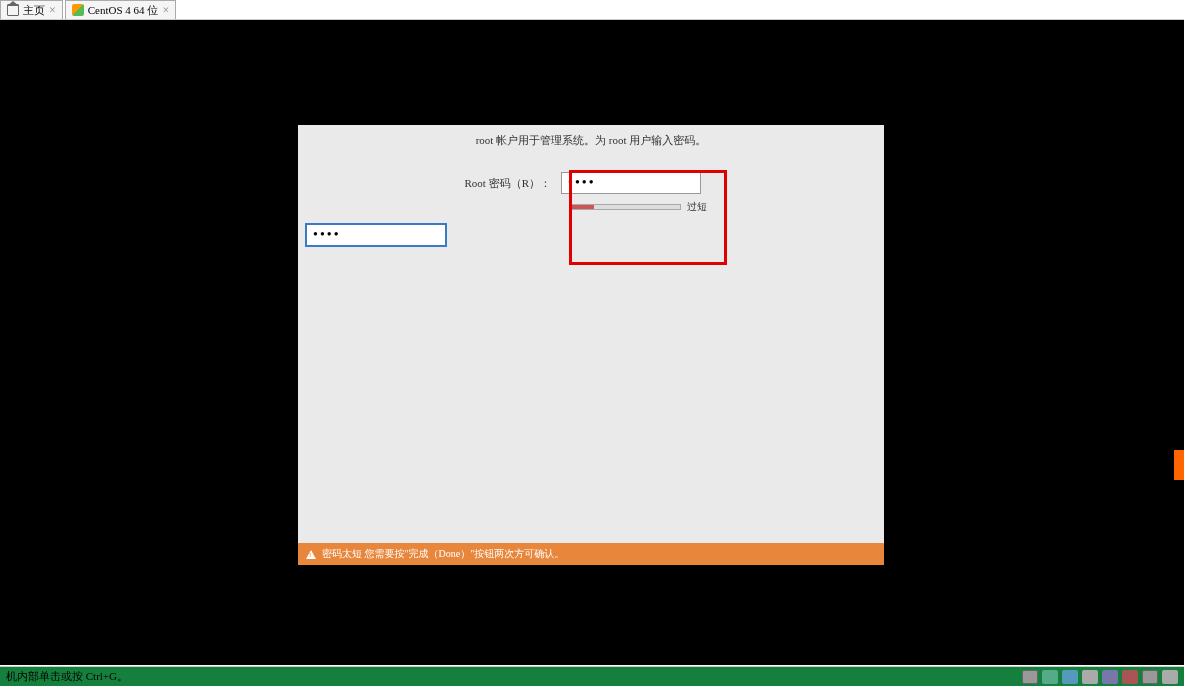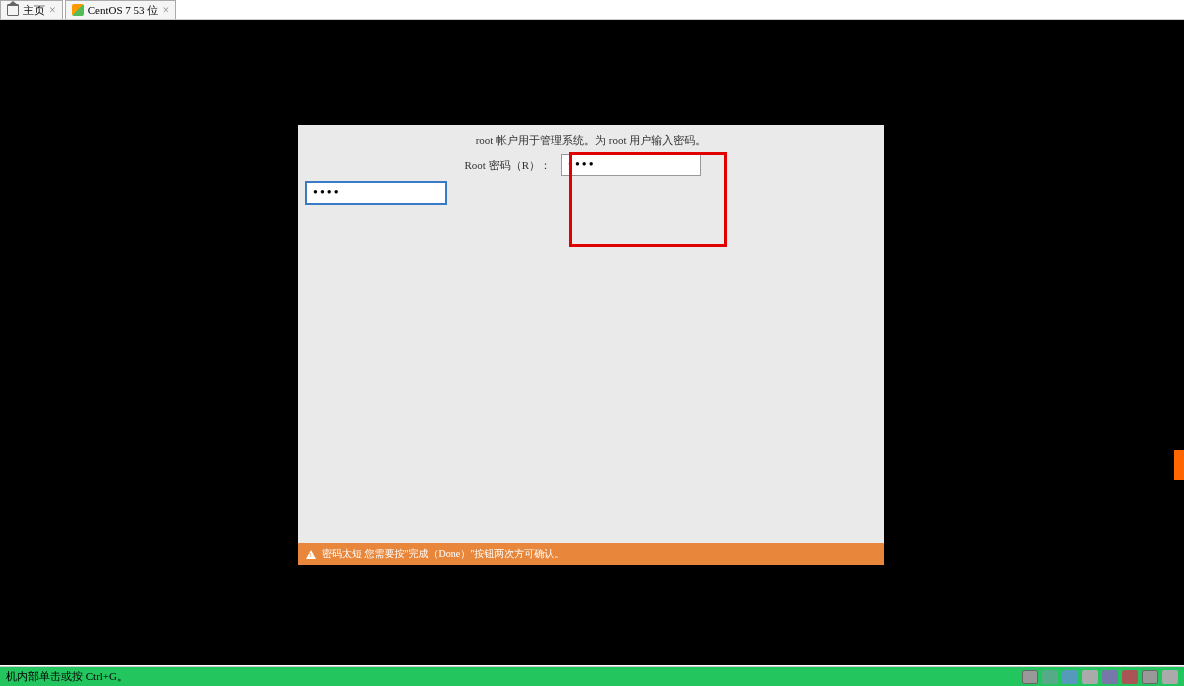"CentOS 7 53 位" span { text: 7 53 -> 4 64 }
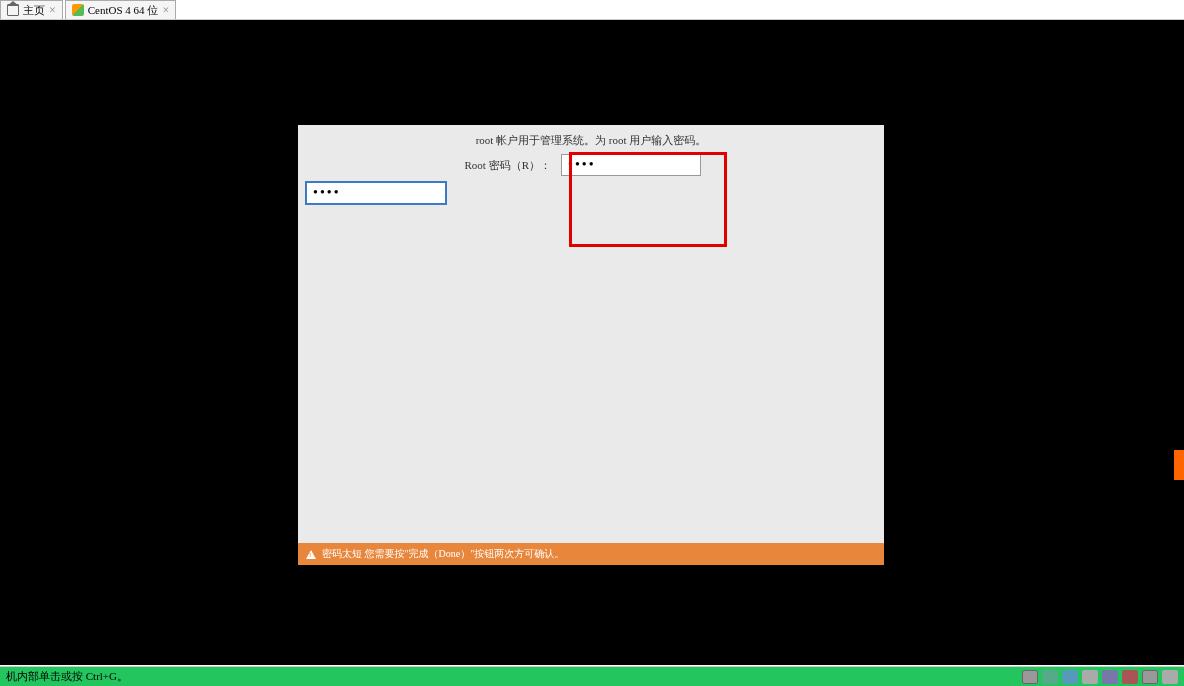"Root 密码（R）：" .form-area { margin-top: 6px -> 24px }
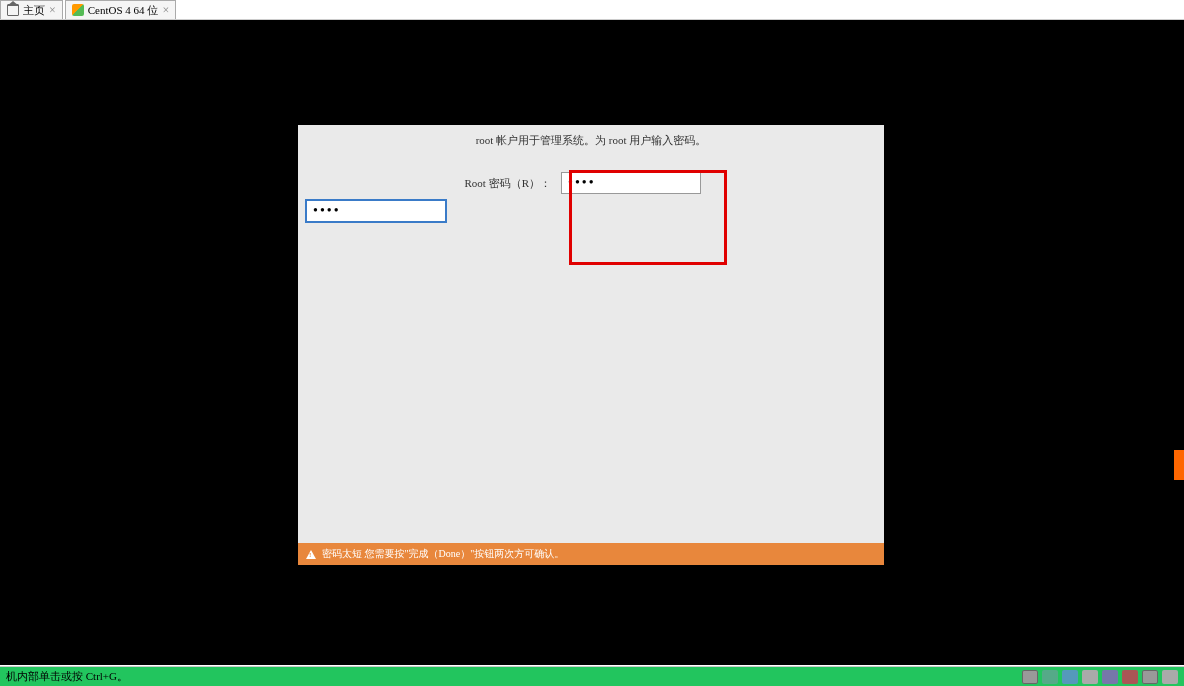"过短" div.strength-row { html: none -> <div> <div> <div></div> </div> <span>过短</span> </div> }
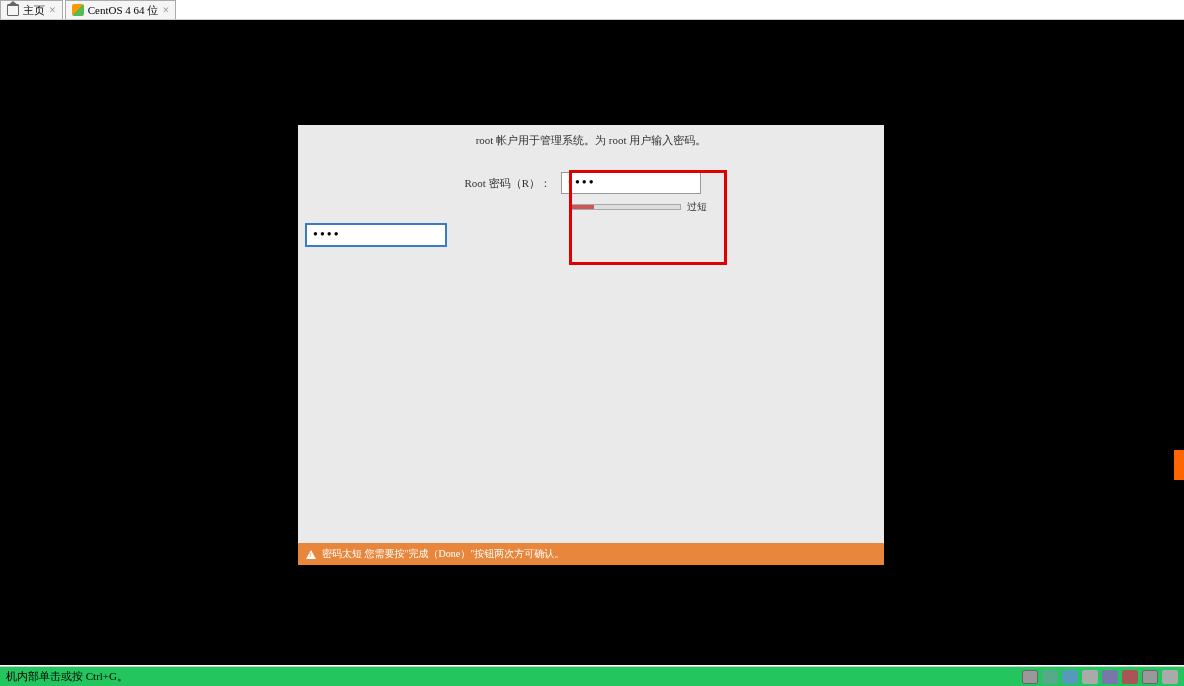"机内部单击或按 Ctrl+G。" .status-bar { background: #22c55e -> #15803d }
